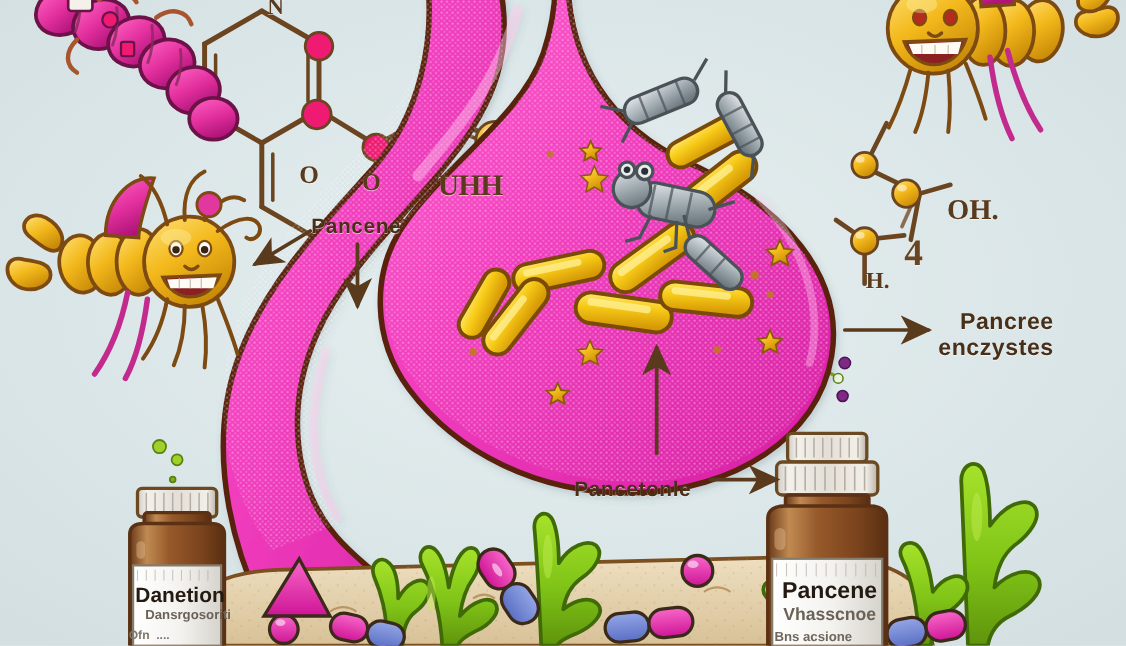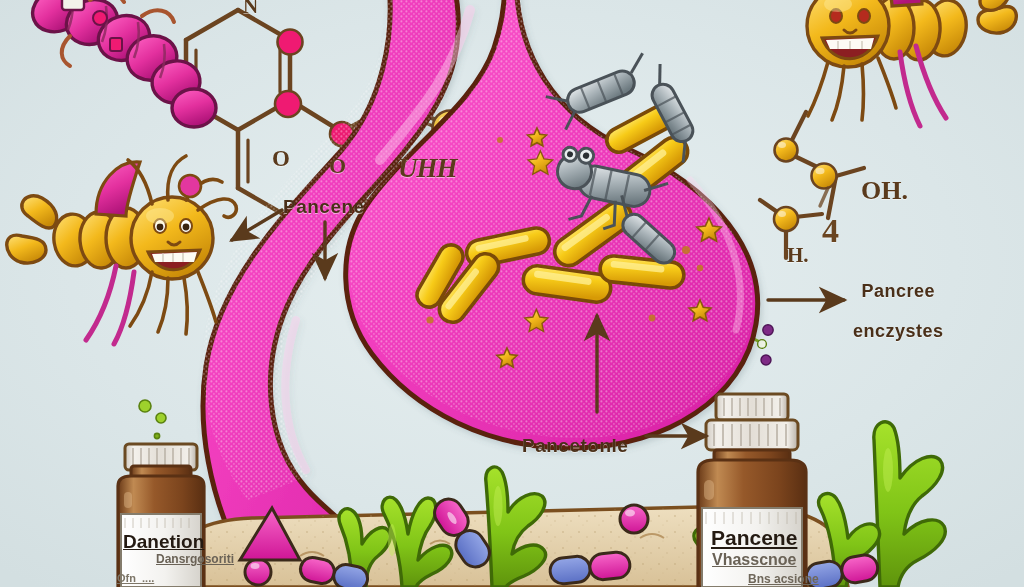"UHH" #atom-UHH { font-style: italic -> none }
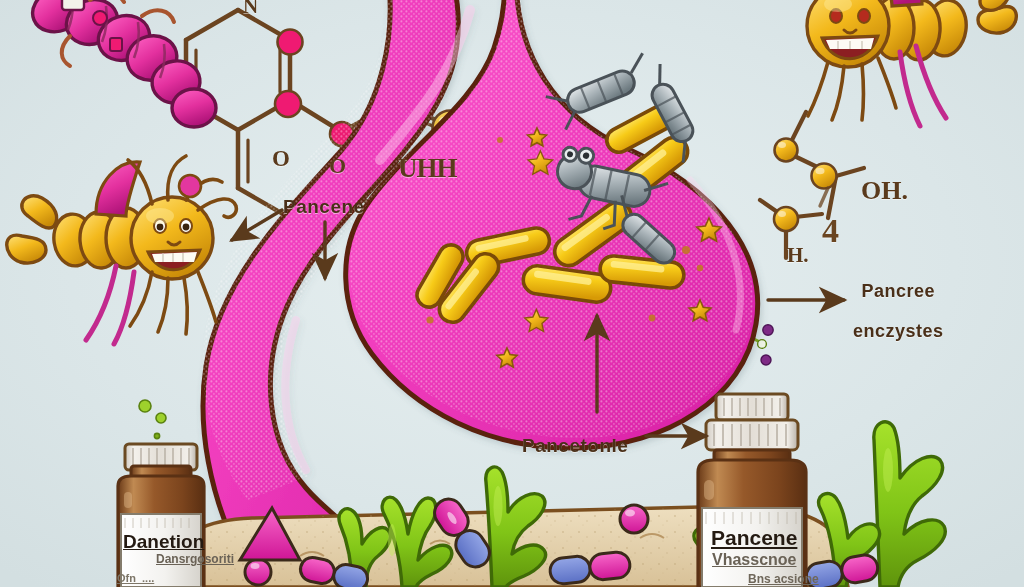"Pancree" #lbl-pancreas-enz { font-size: 18px -> 21px; text-align: center -> right }
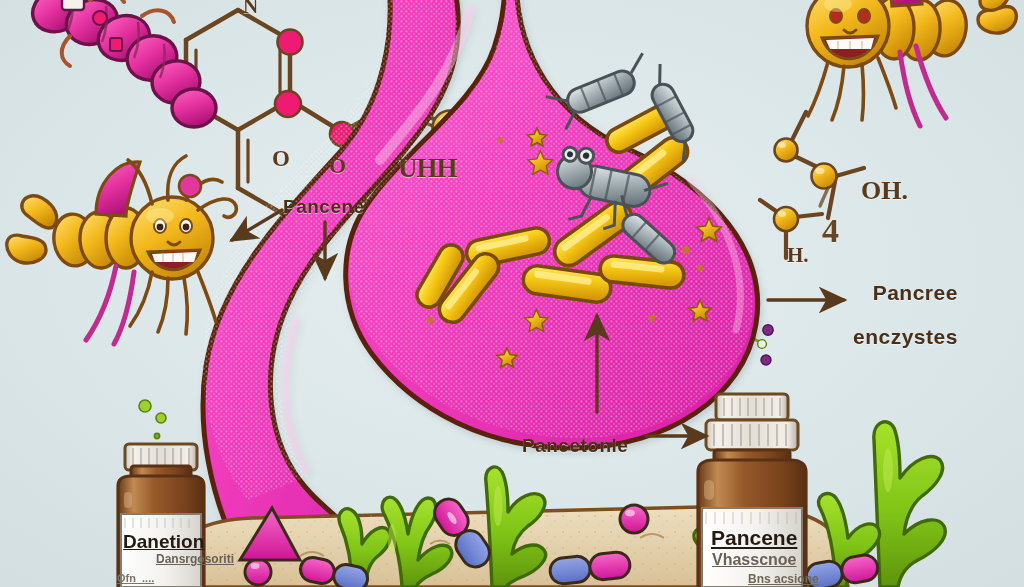"enczystes" #lbl-pancreas-enz .l2 { margin-top: 20px -> none }
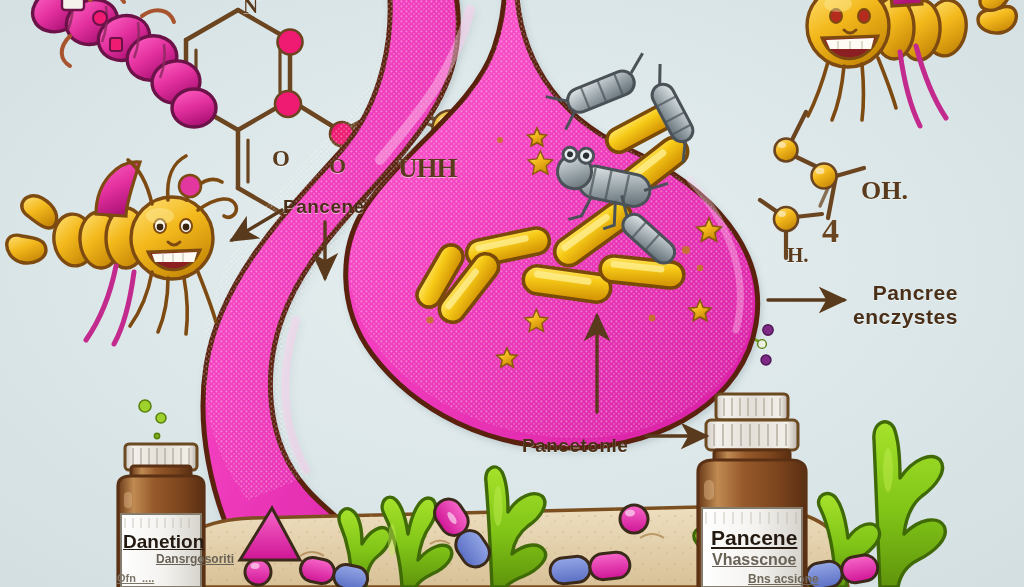"Danetion" .bottlelabeltext { text-decoration: underline -> none }
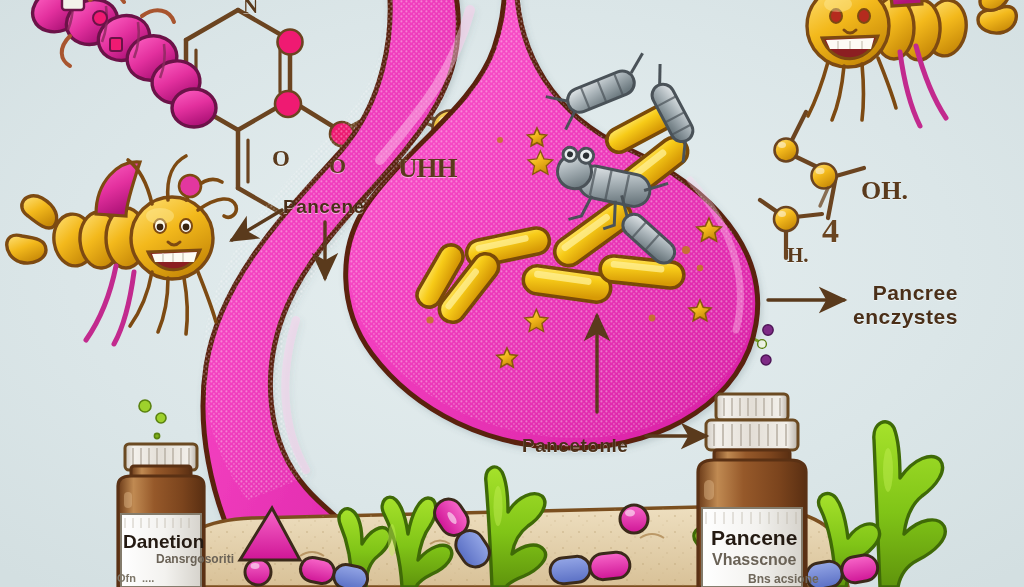"Dansrgosoriti" #blabel-left-2 { left: 132px -> 108px }
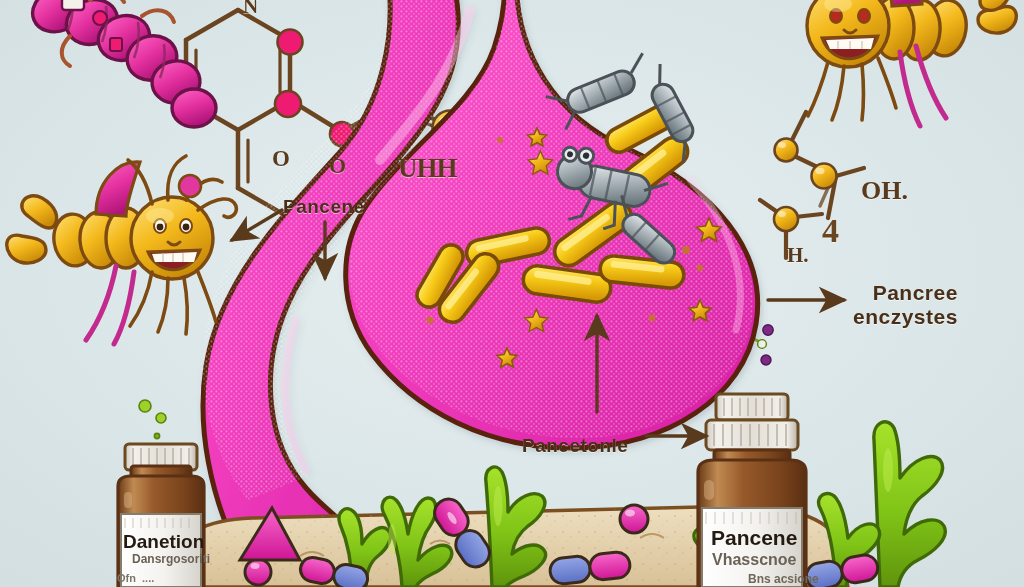"Bns acsione" #blabel-right-3 { left: 748px -> 704px }
